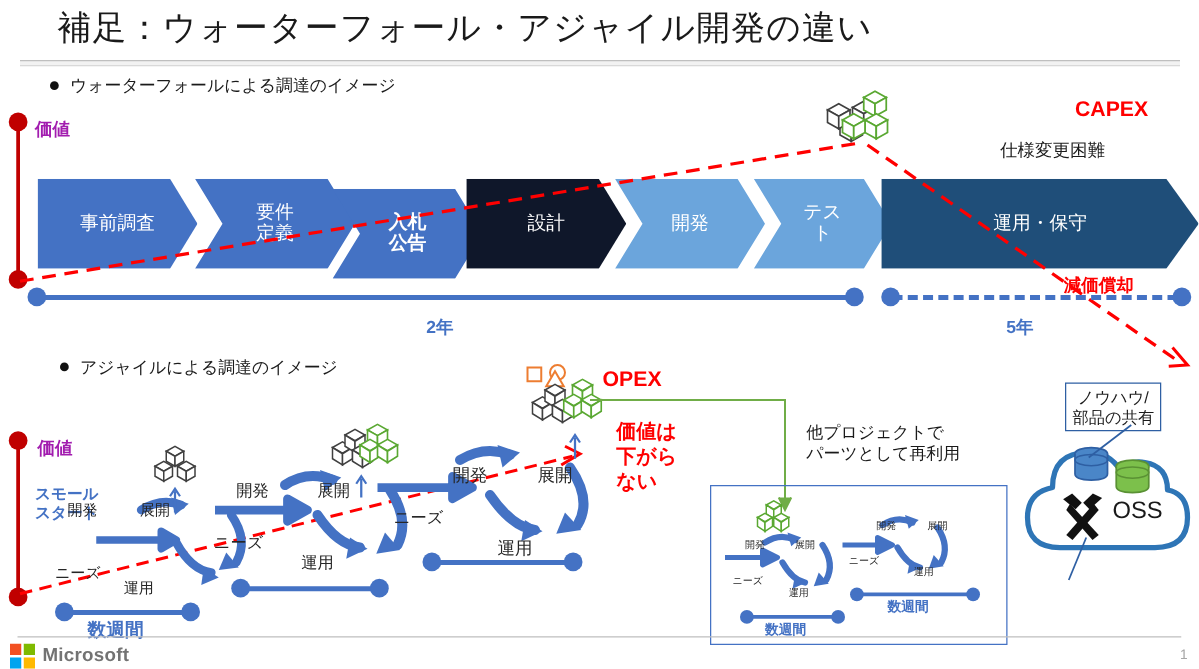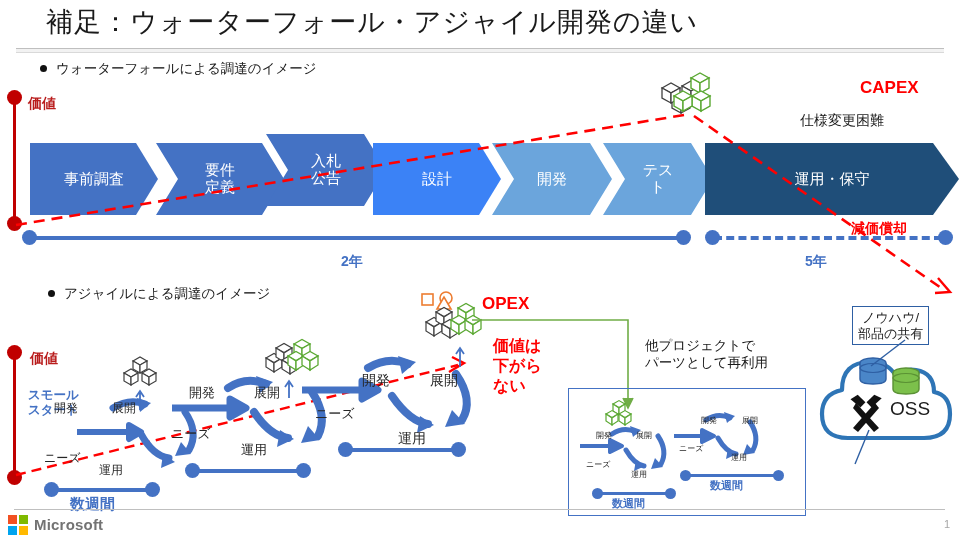"価値" .axis-label { color: #b91c1c -> #a21caf }
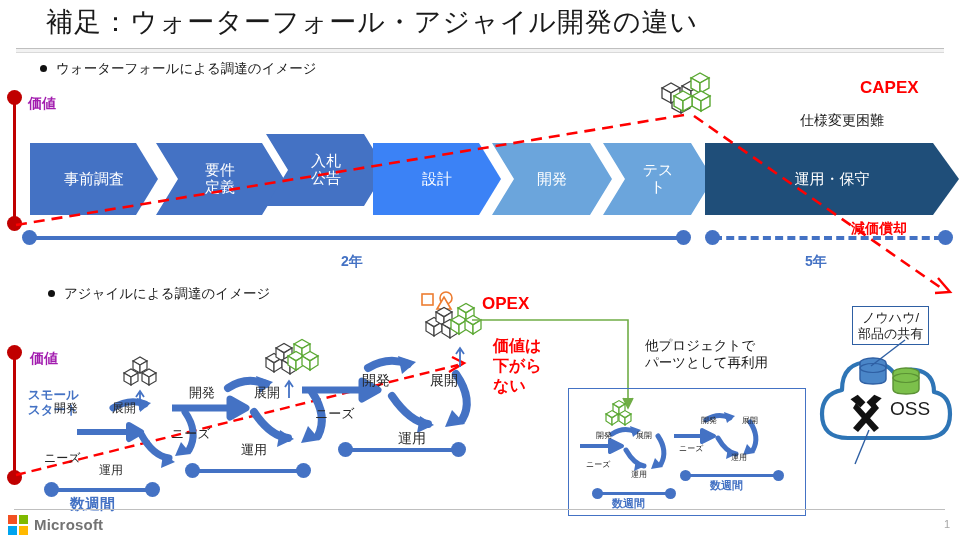"入札" div.abs { font-weight: none -> bold; top: 134px -> 151px }
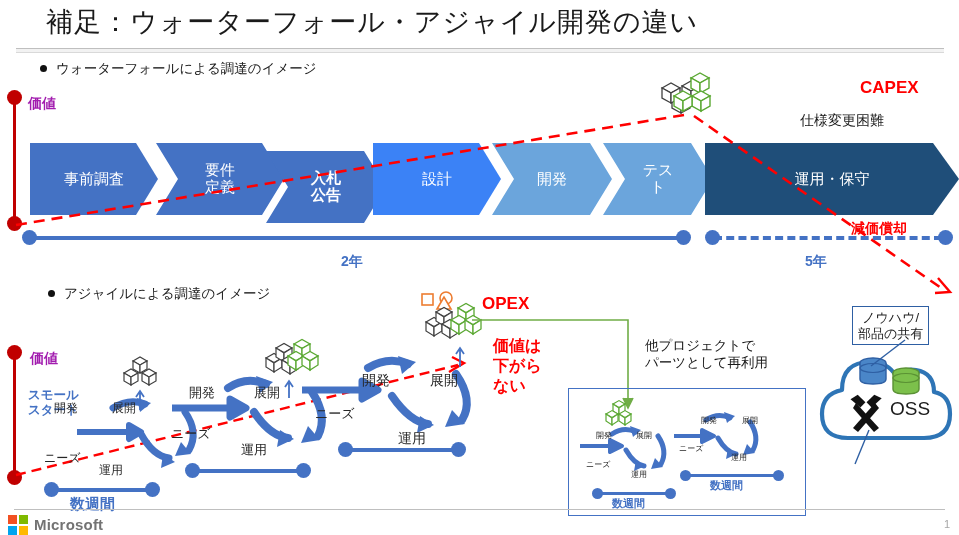"設計" .chev.l1 { background: #3b82f6 -> #0f172a }
